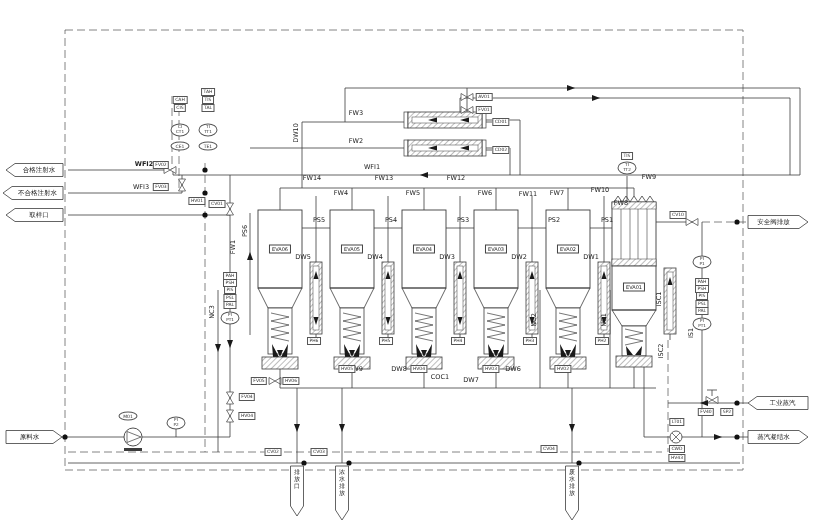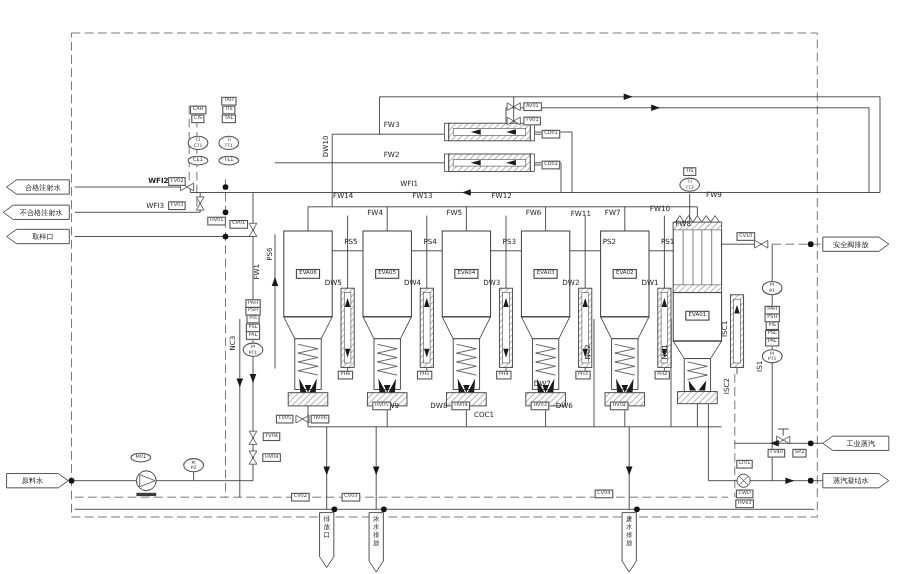"DW7" div.lbl { margin-left: 22px -> none; top: 349px -> 380px }
